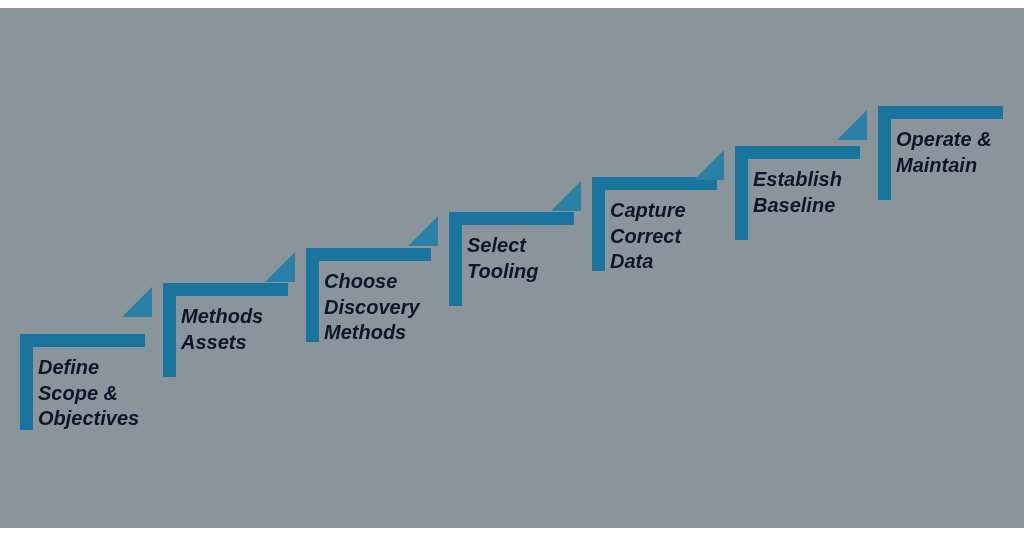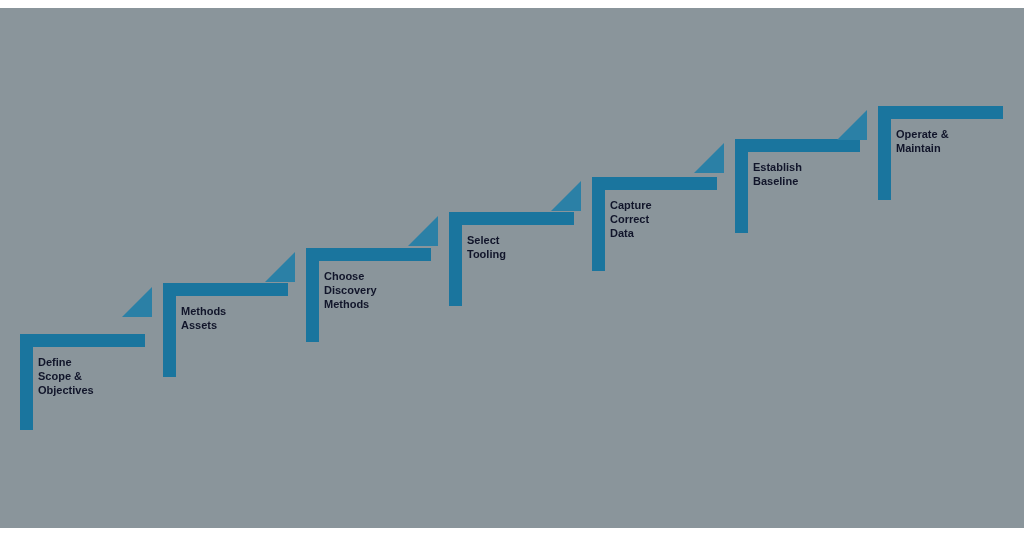"Operate &" .label { font-size: 11px -> 20px; font-style: none -> italic }
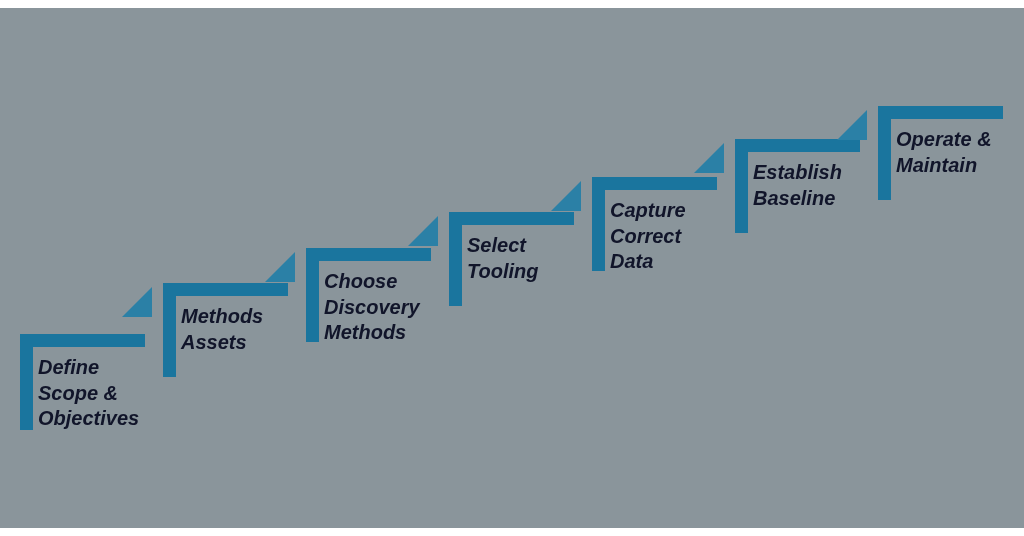"Establish" .s6 { top: 139px -> 146px }
